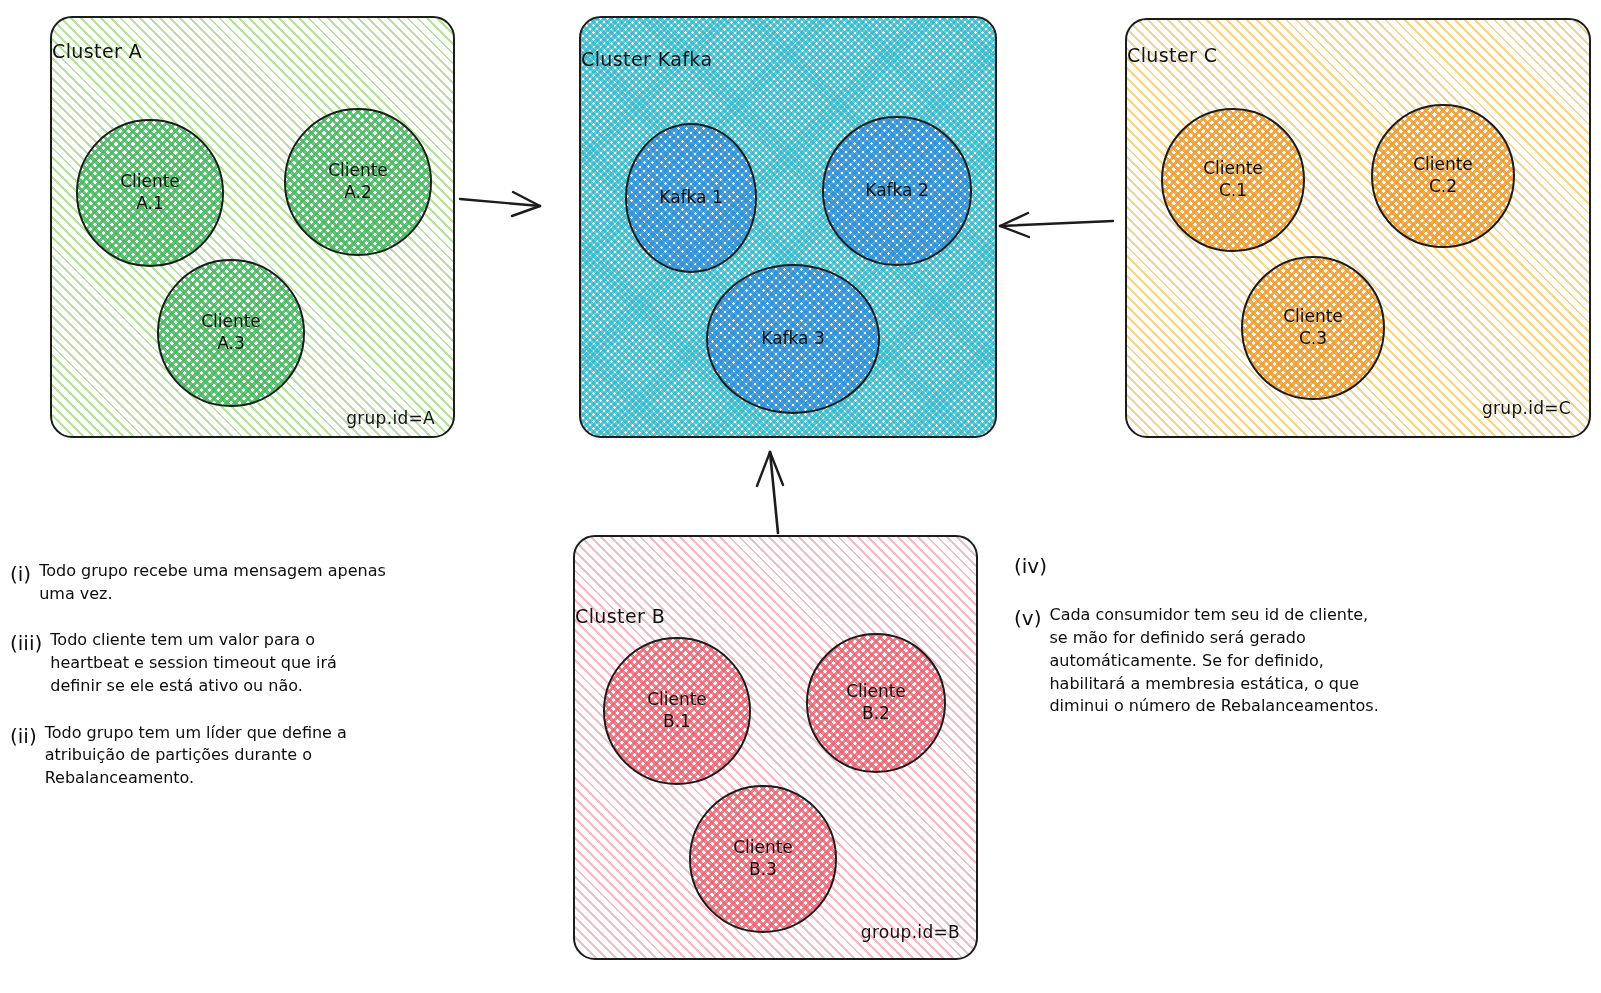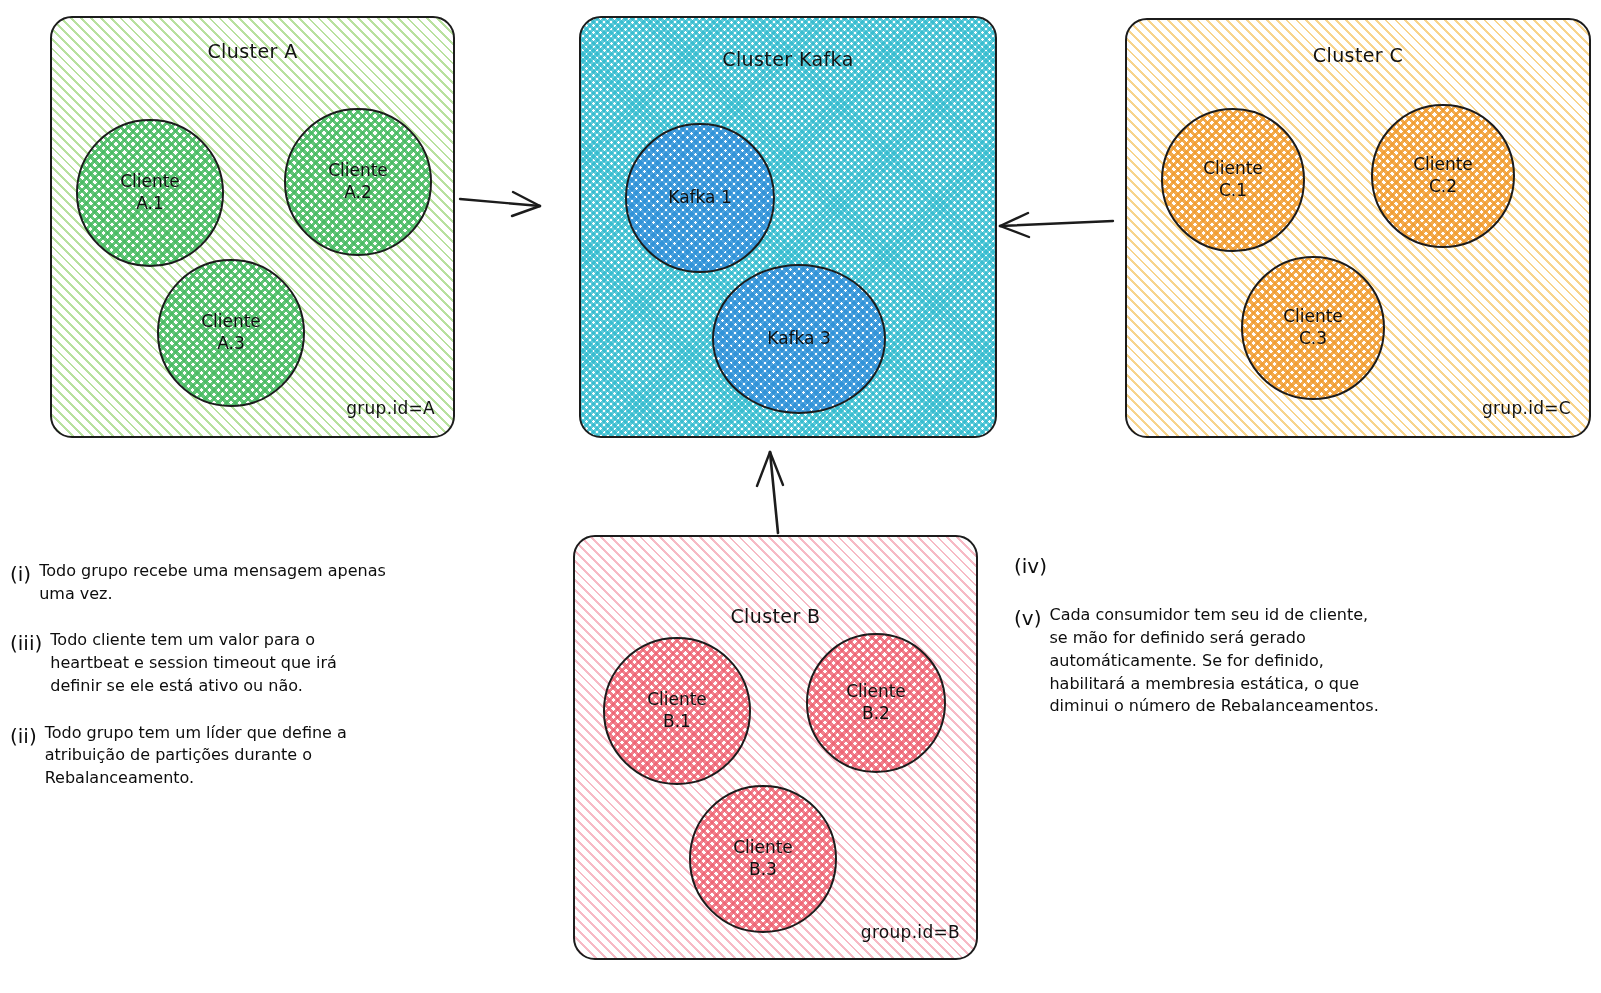"Cluster A" .cluster-title { text-align: center -> left }
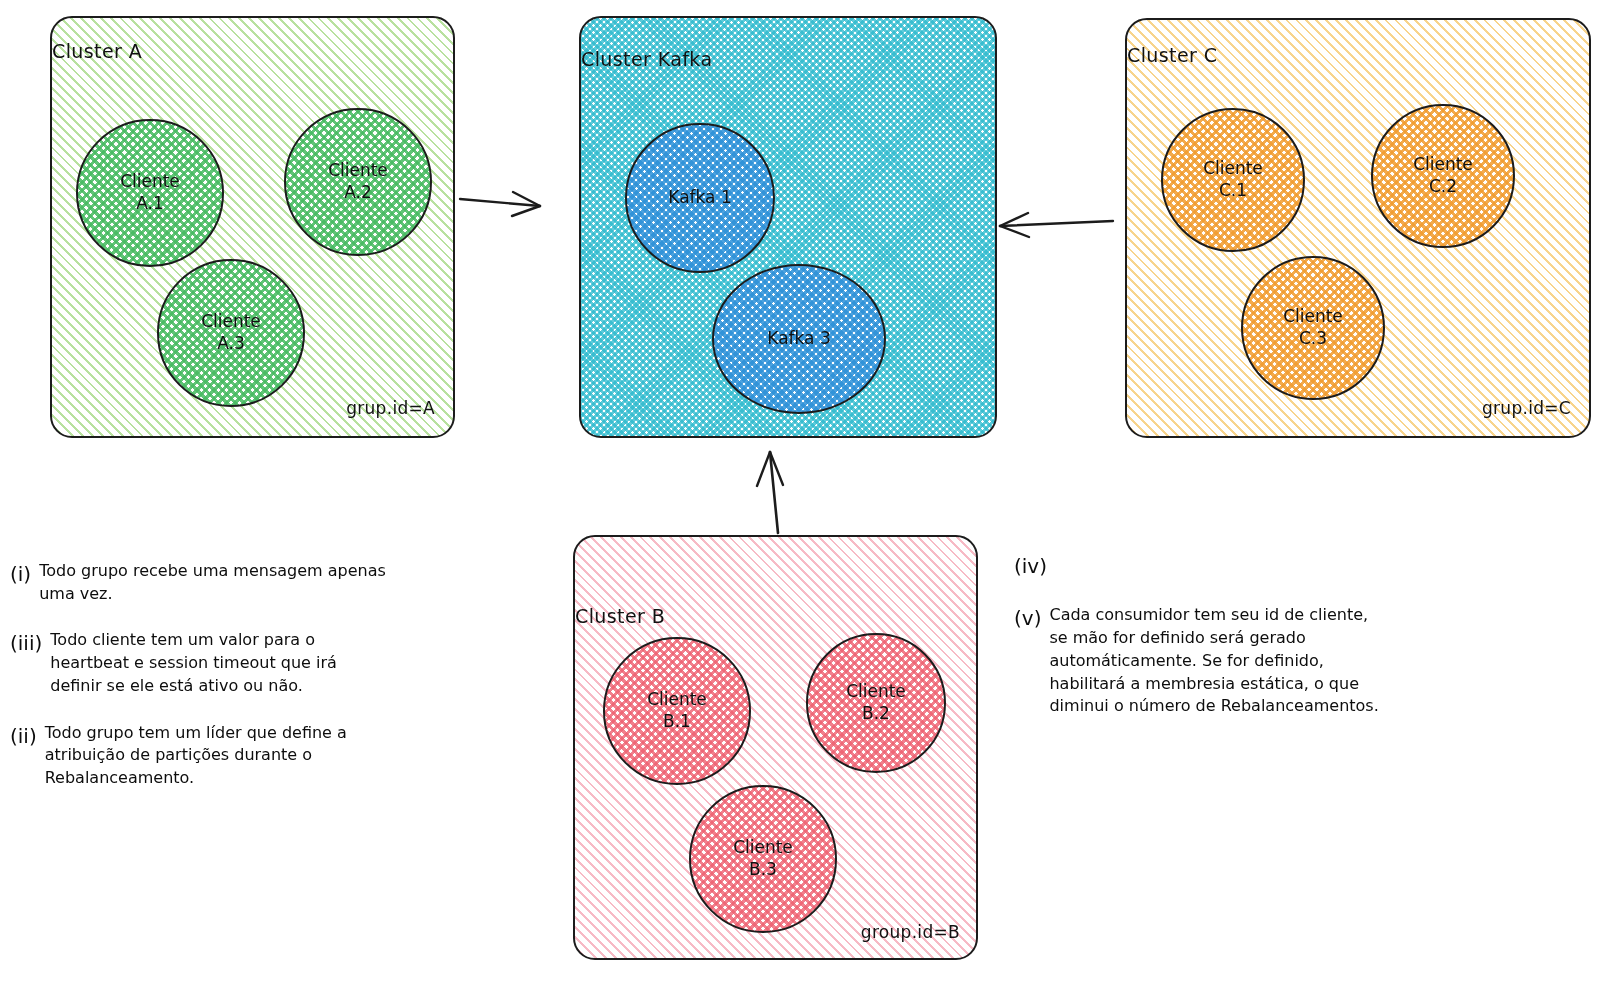"Kafka 1" div.node { width: 150px -> 132px }
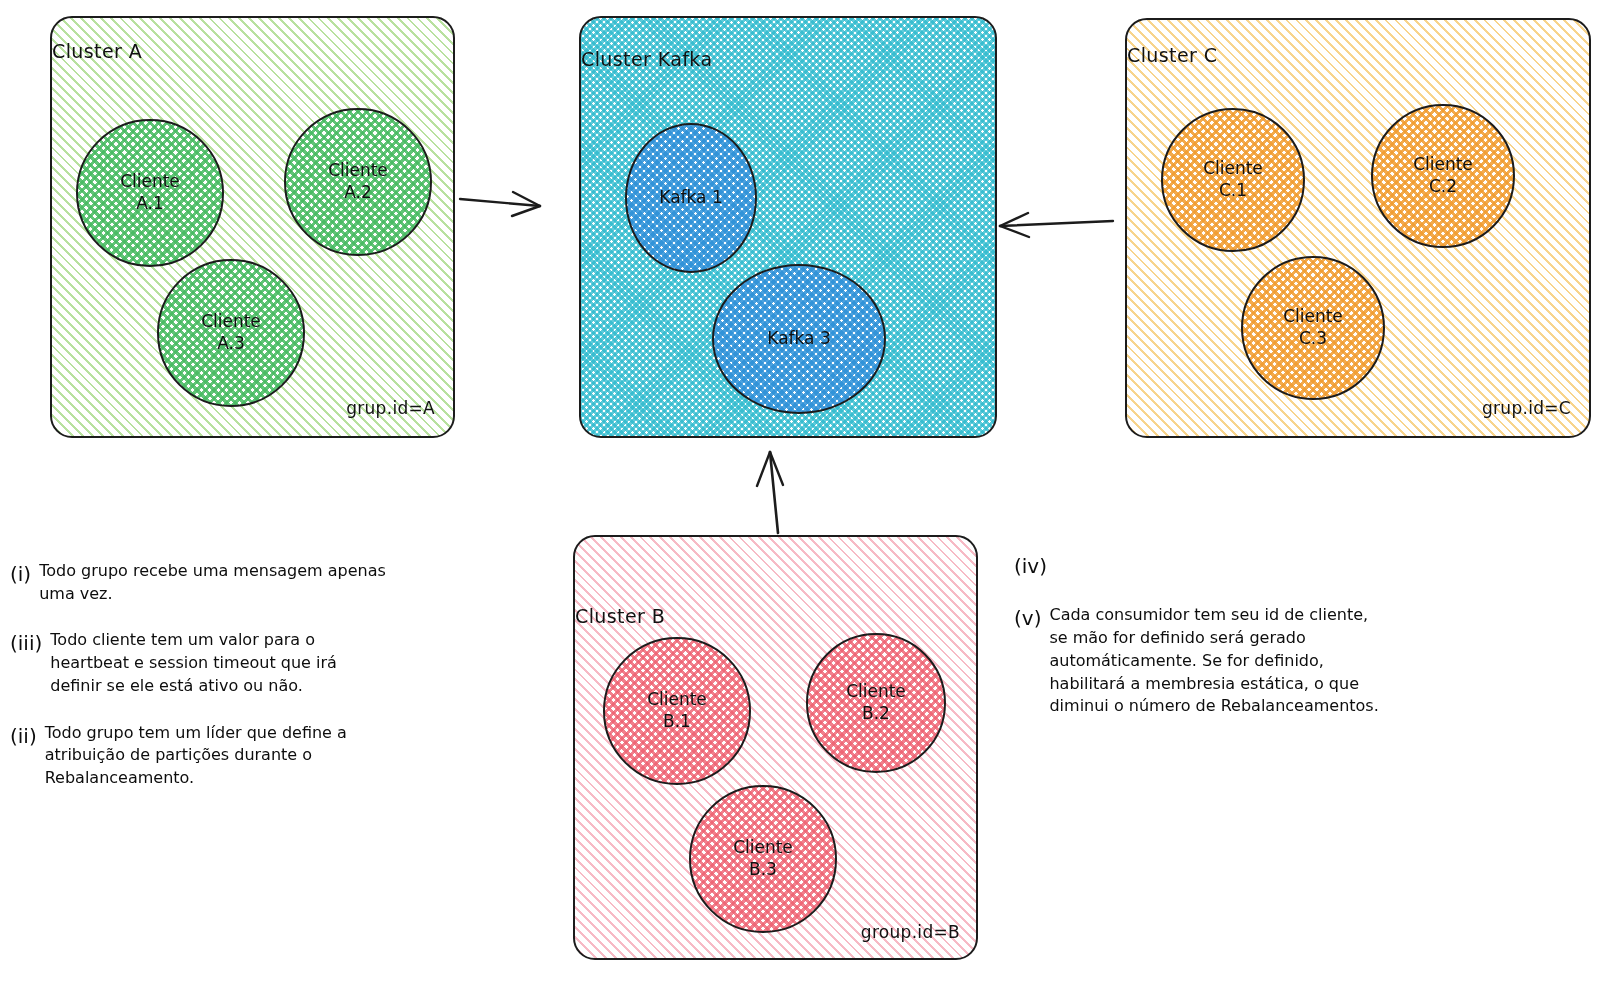"Kafka 2" div.node { html: none -> <div> <span>Kafka 2</span> </div> }
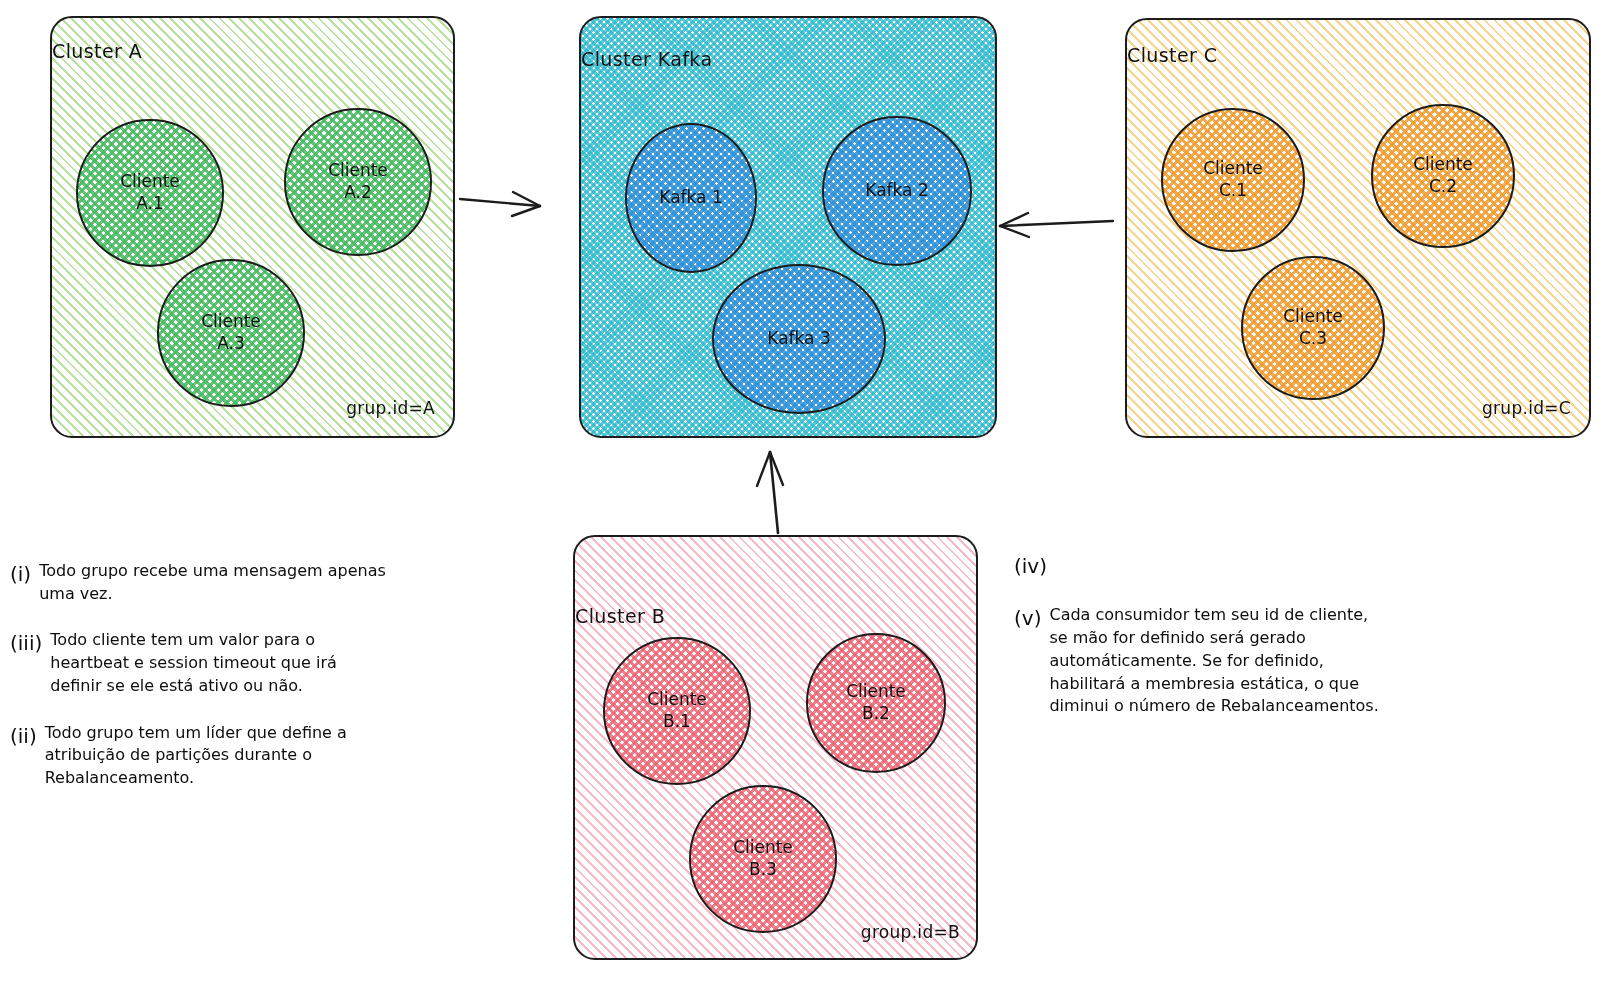"Kafka 3" div.node { left: 131px -> 125px }
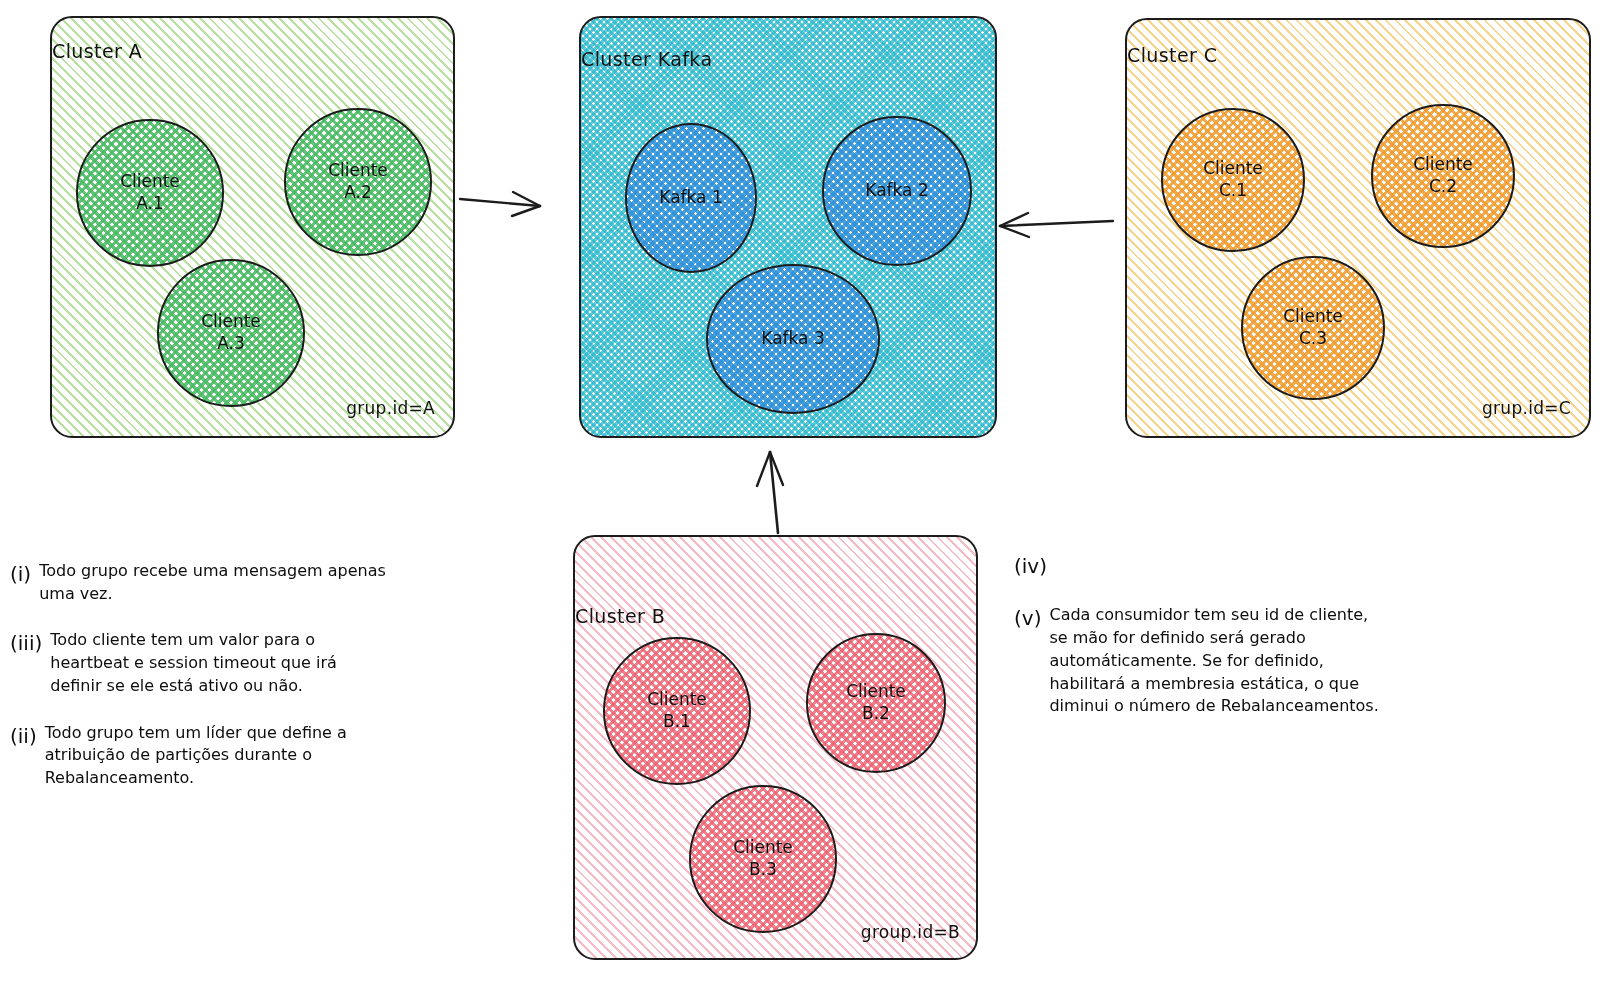"grup.id=A" div.group-id { bottom: 18px -> 8px }
